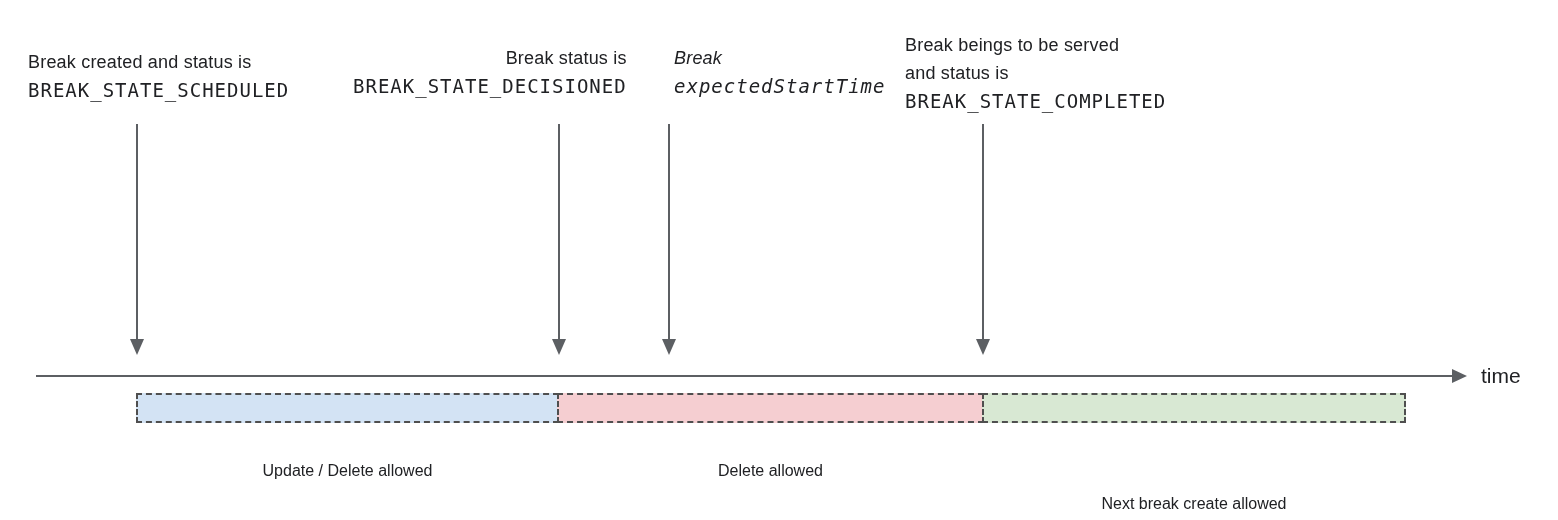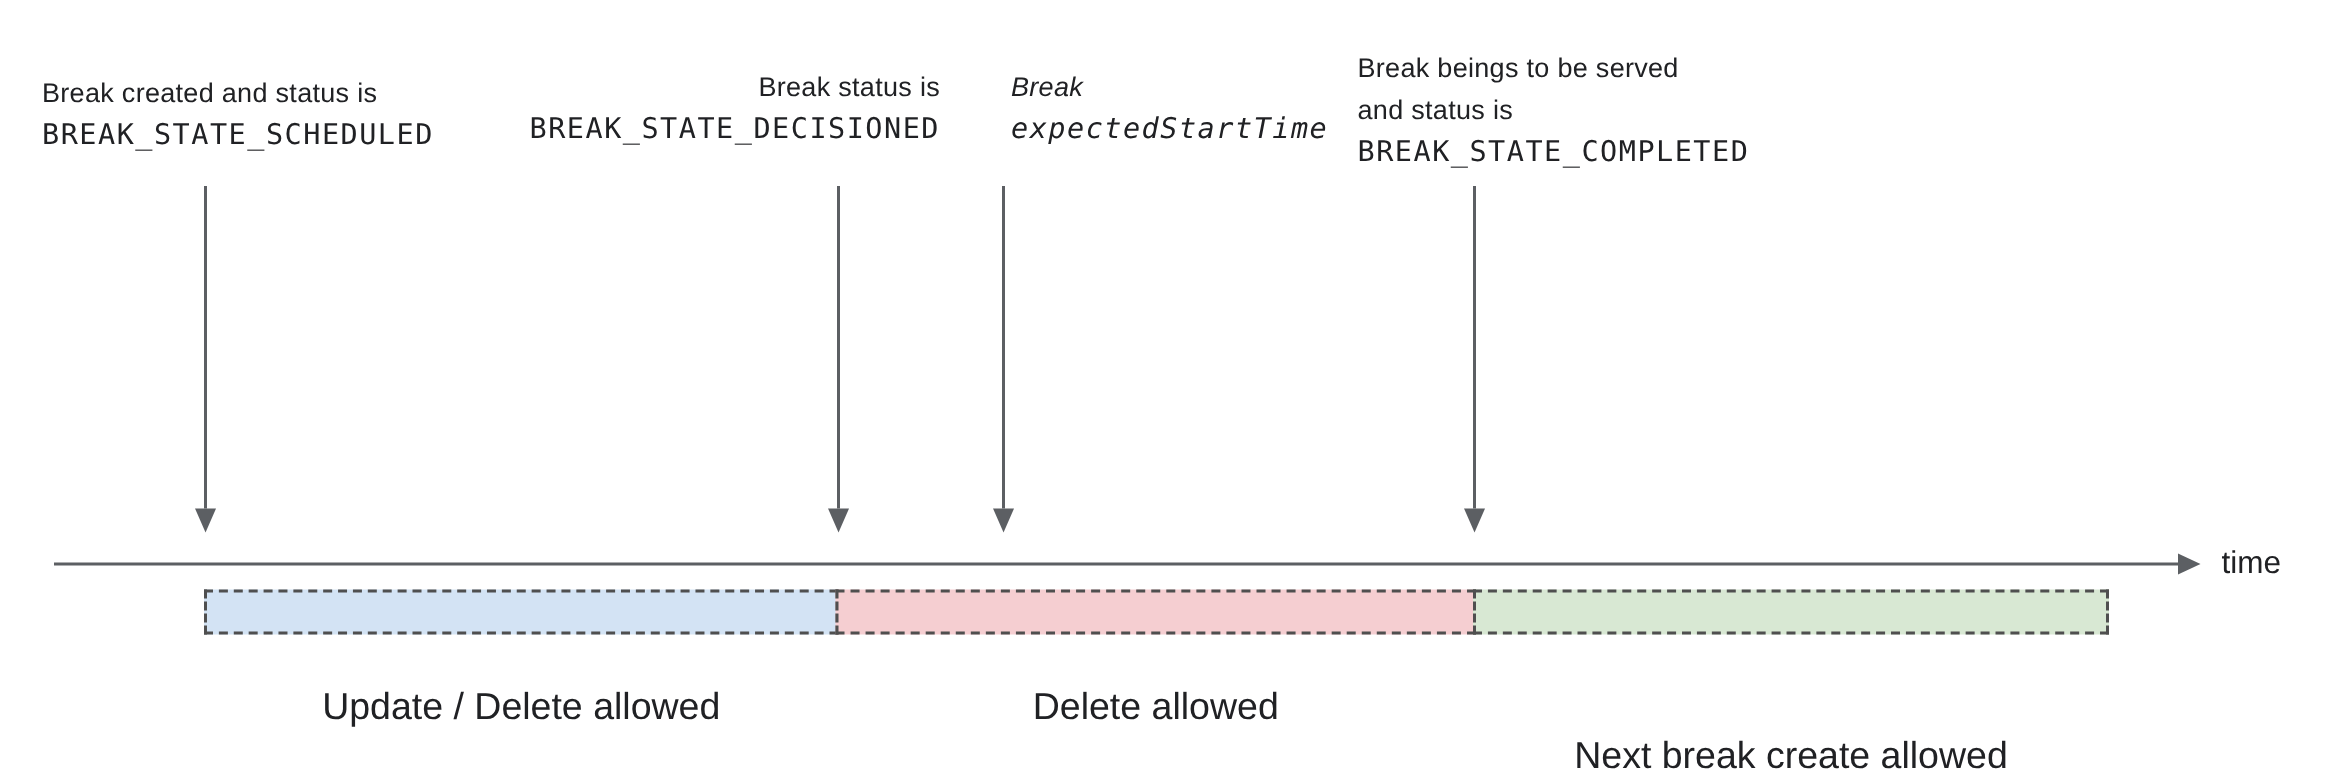"Update / Delete allowed" .seg-label { font-size: 25px -> 16px }
